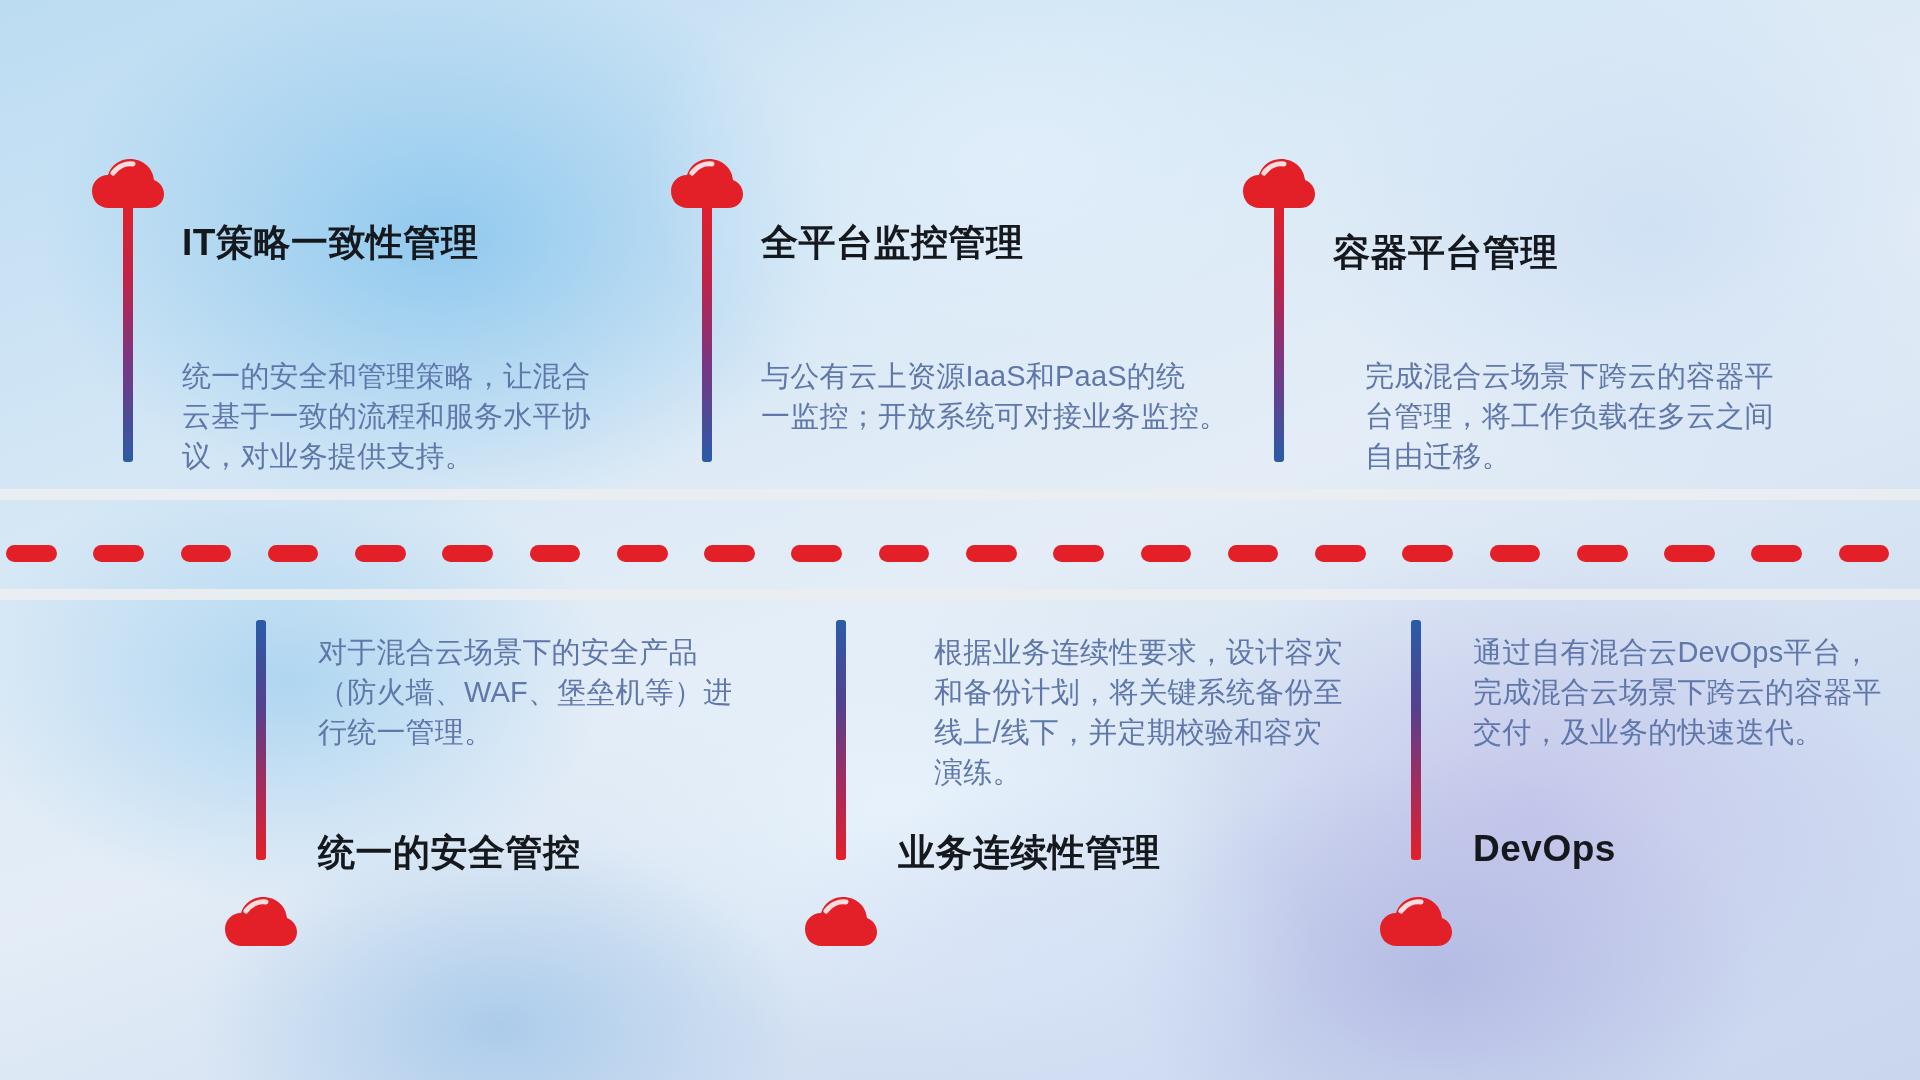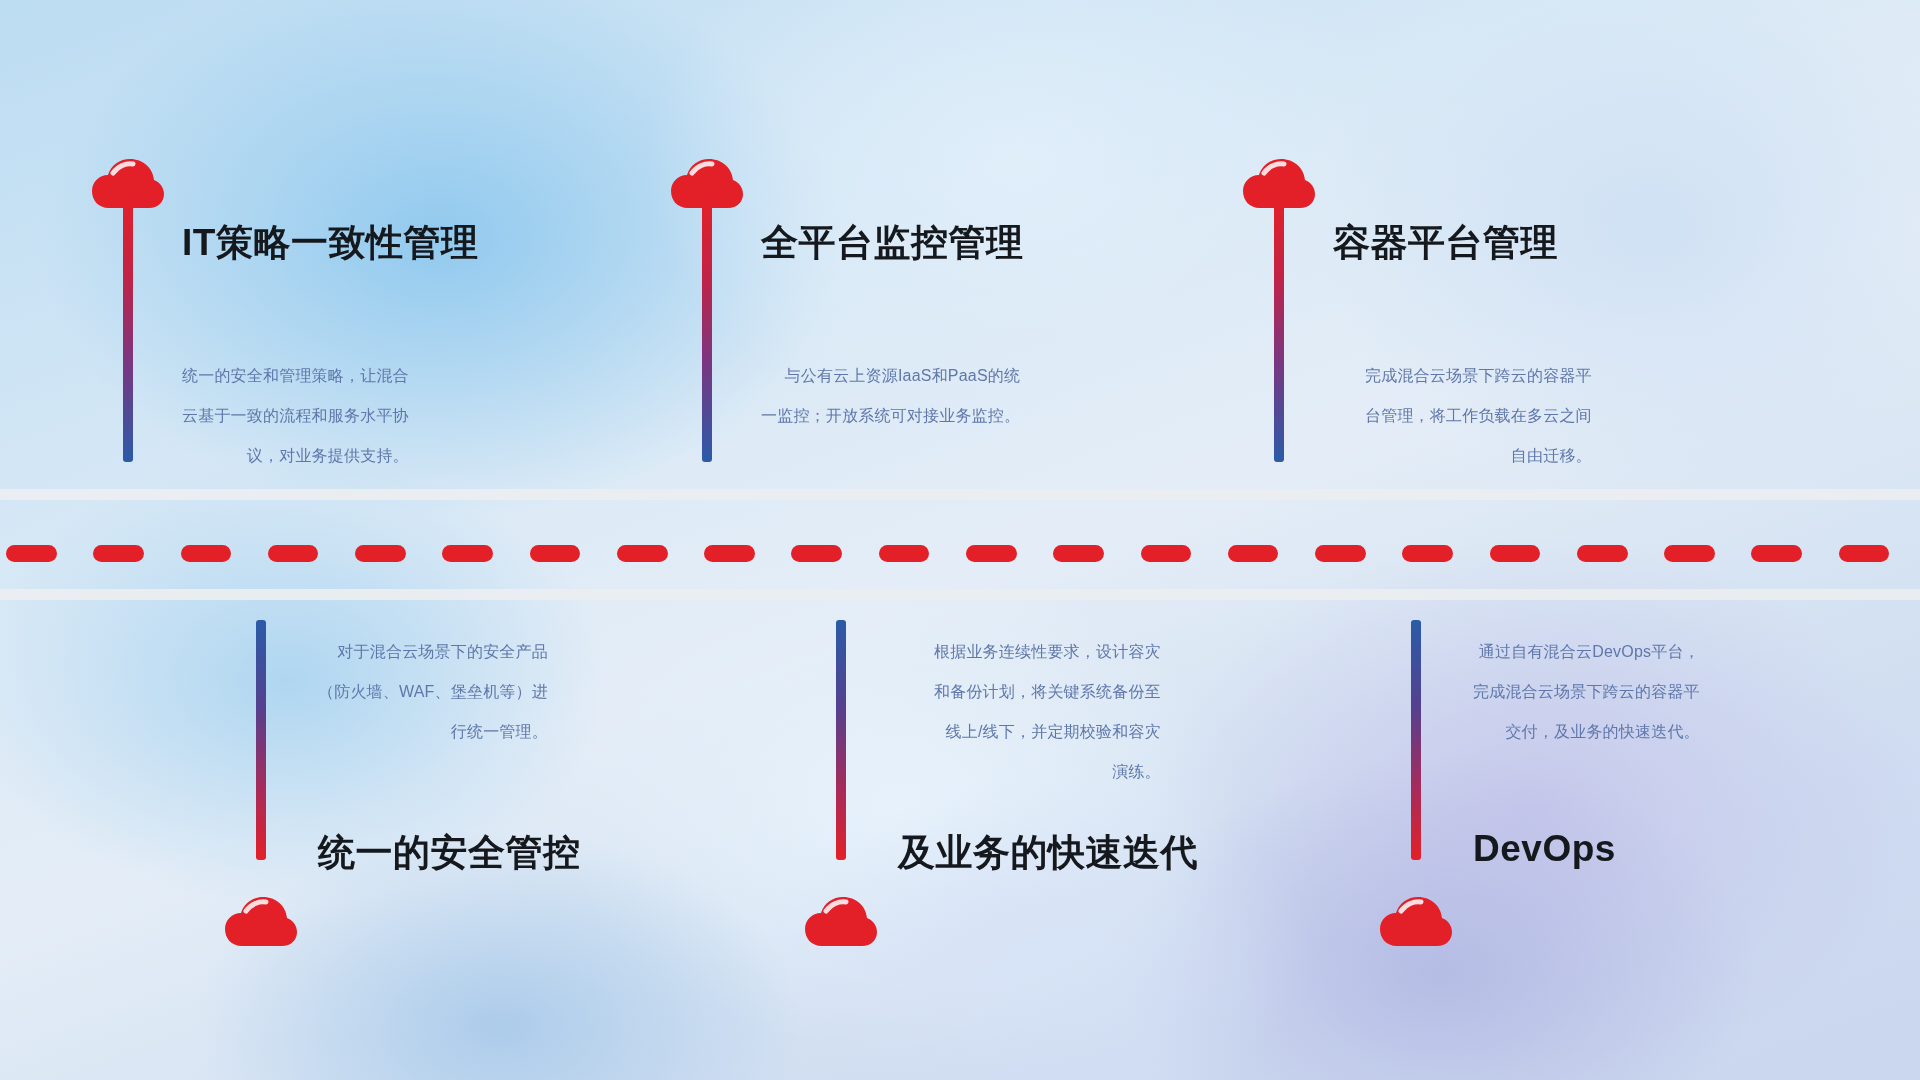"IT策略一致性管理" #stage { text-align: right -> none }
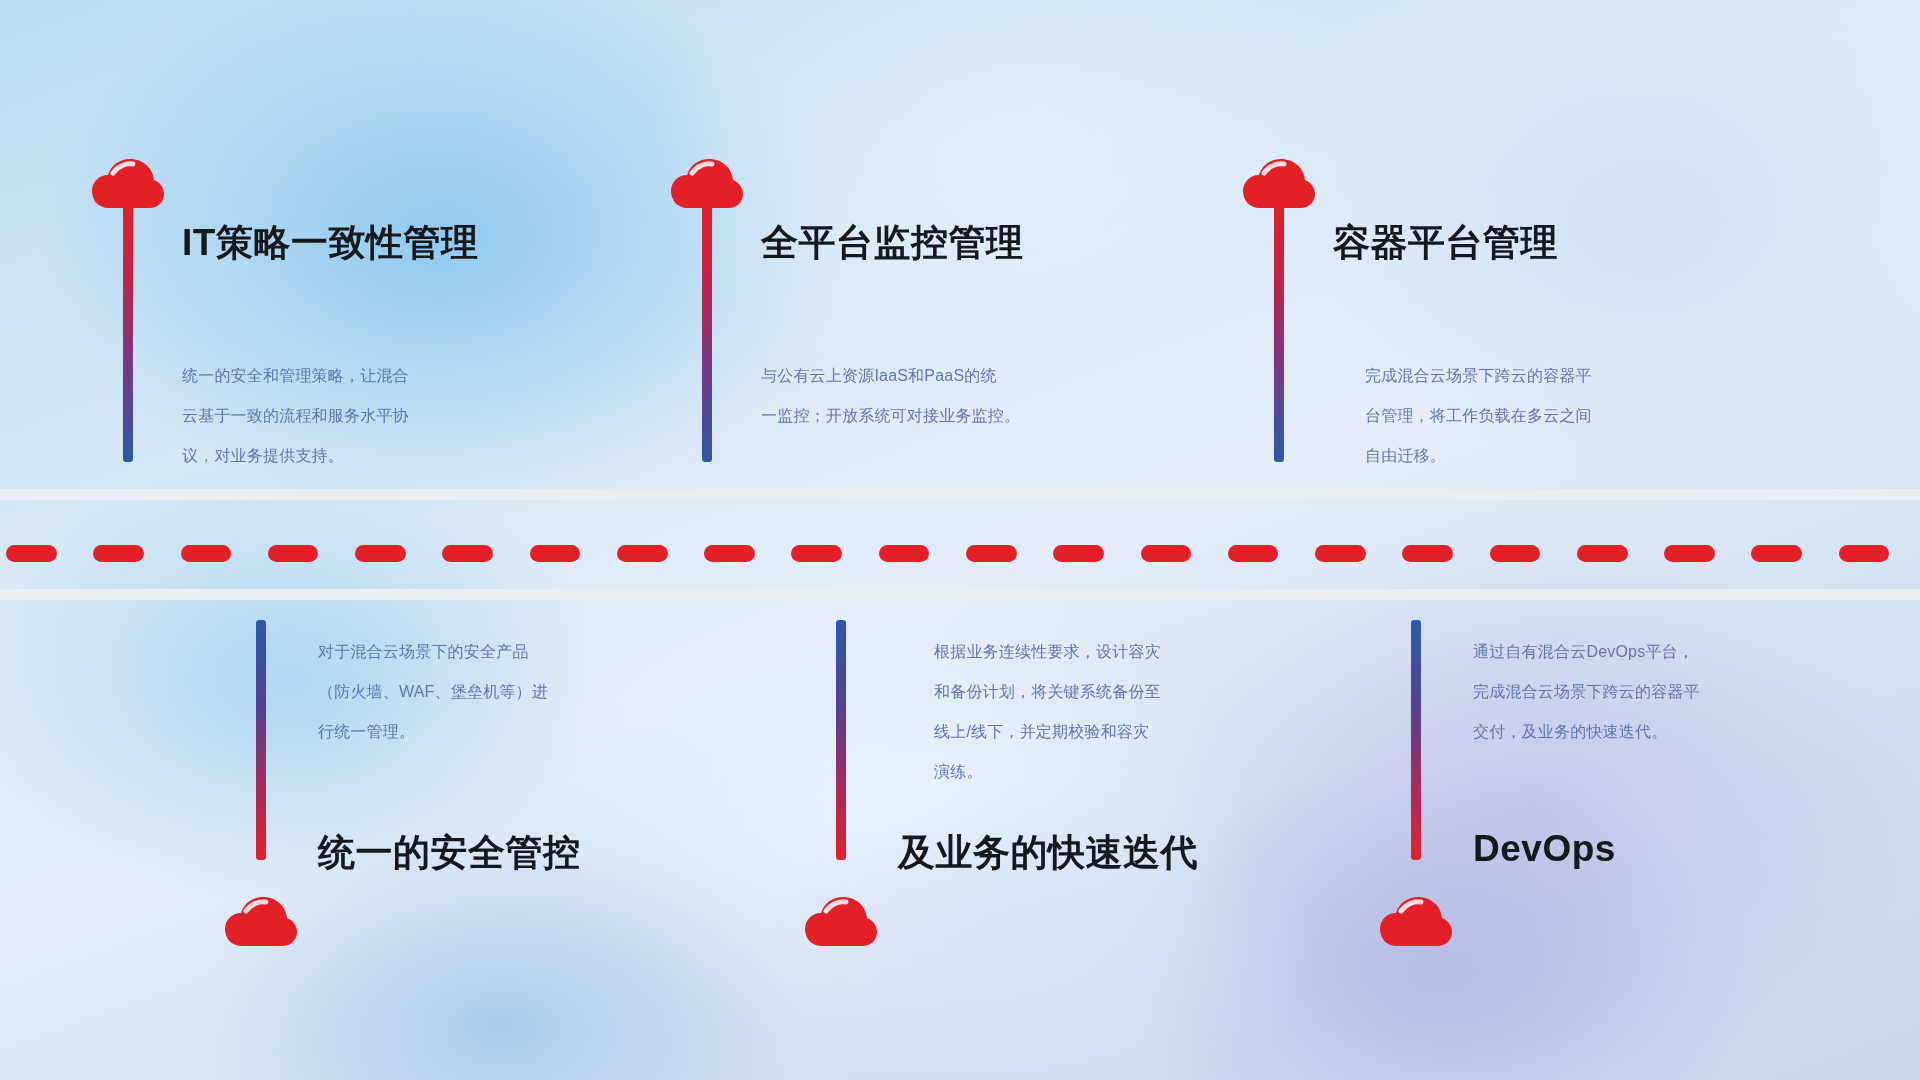"容器平台管理" div.heading { top: 218px -> 228px }
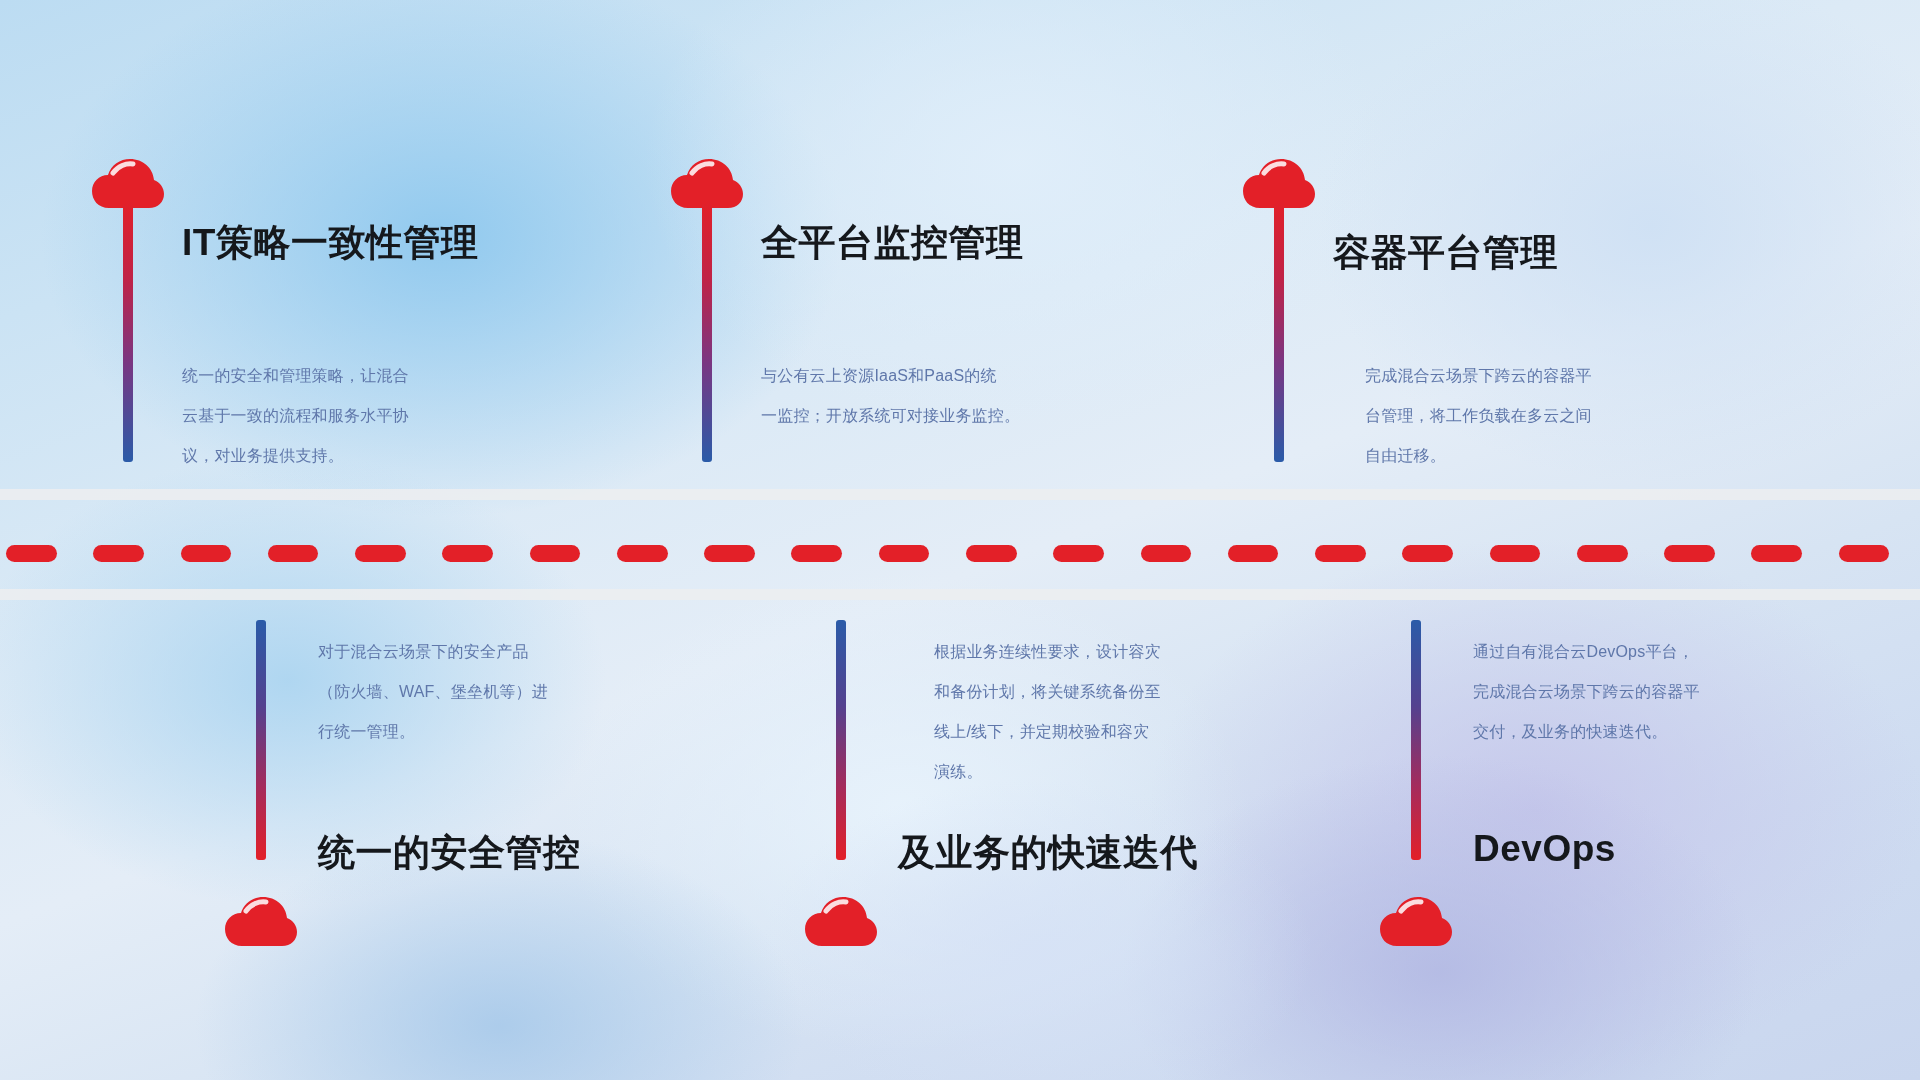"统一的安全和管理策略，让混合" .body { font-size: 16px -> 29px }
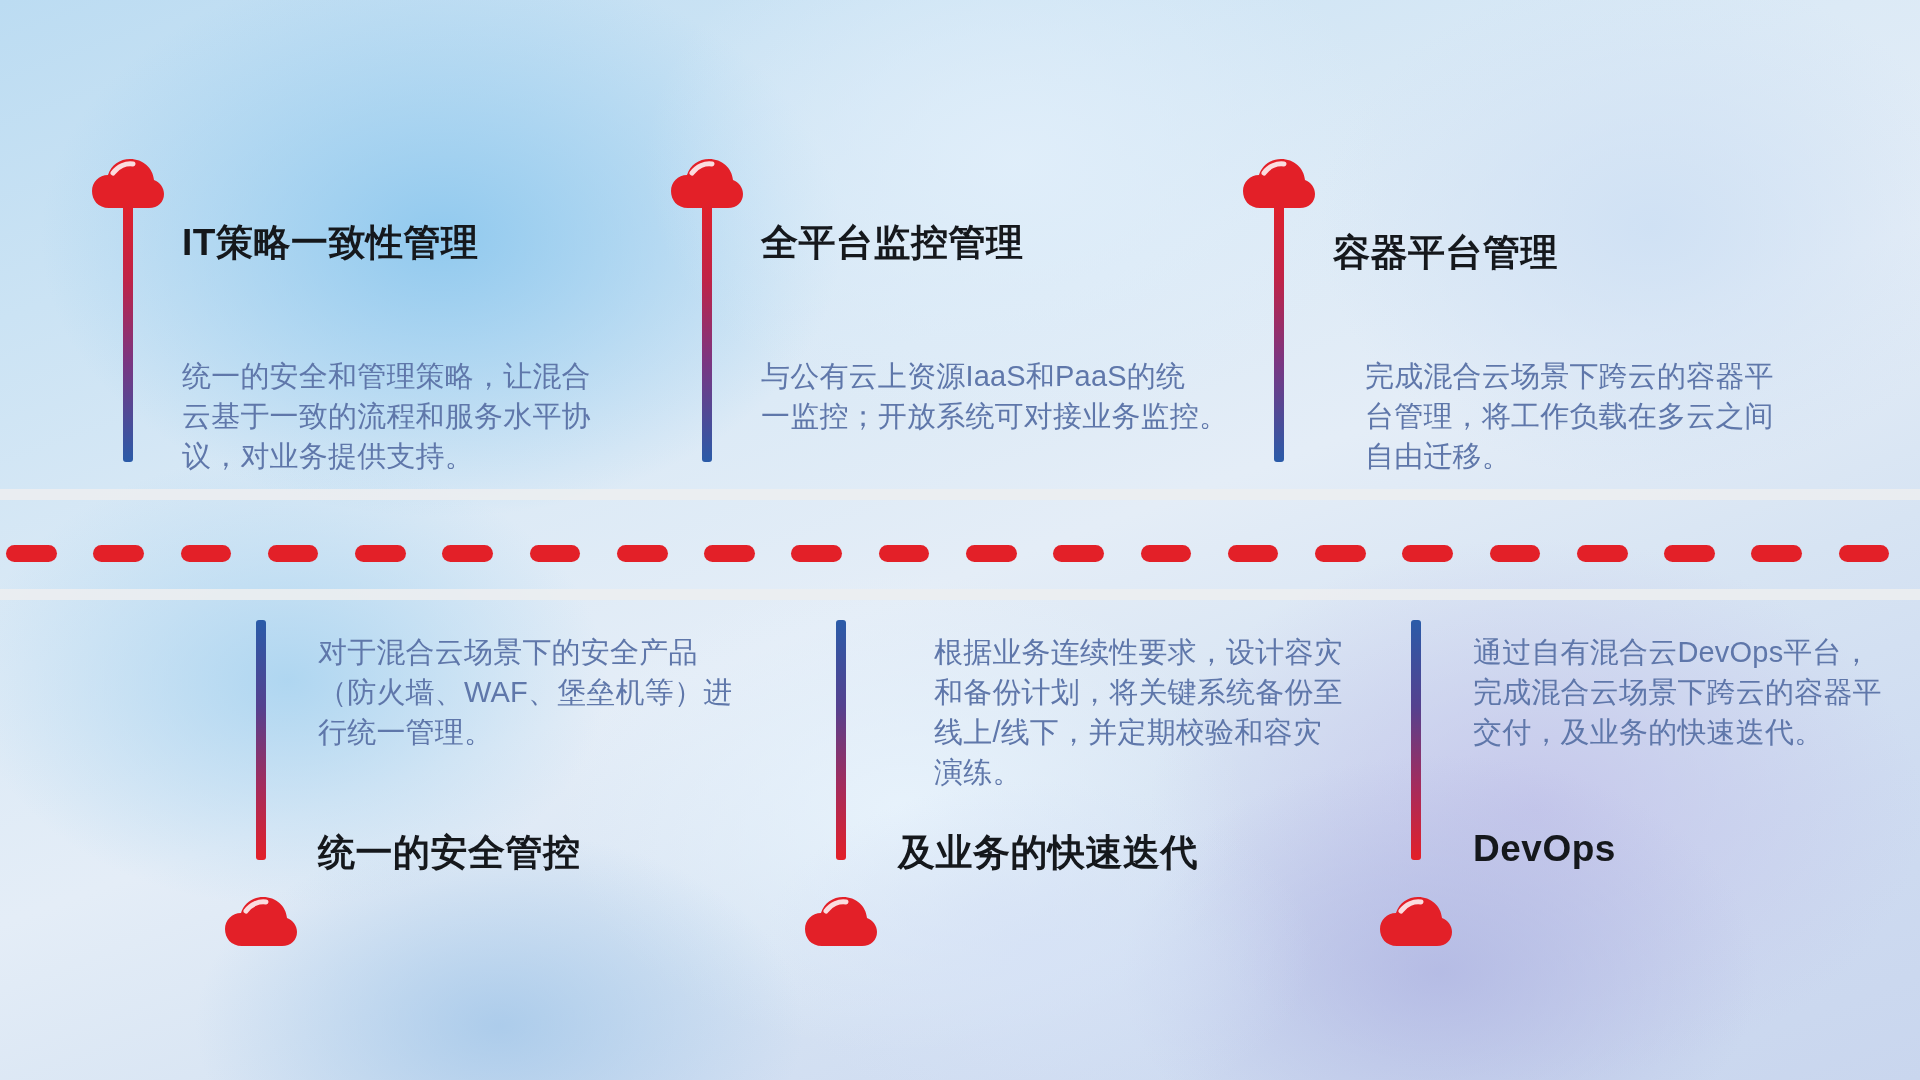"及业务的快速迭代" div.heading { text: 及业务的快速迭代 -> 业务连续性管理 }
